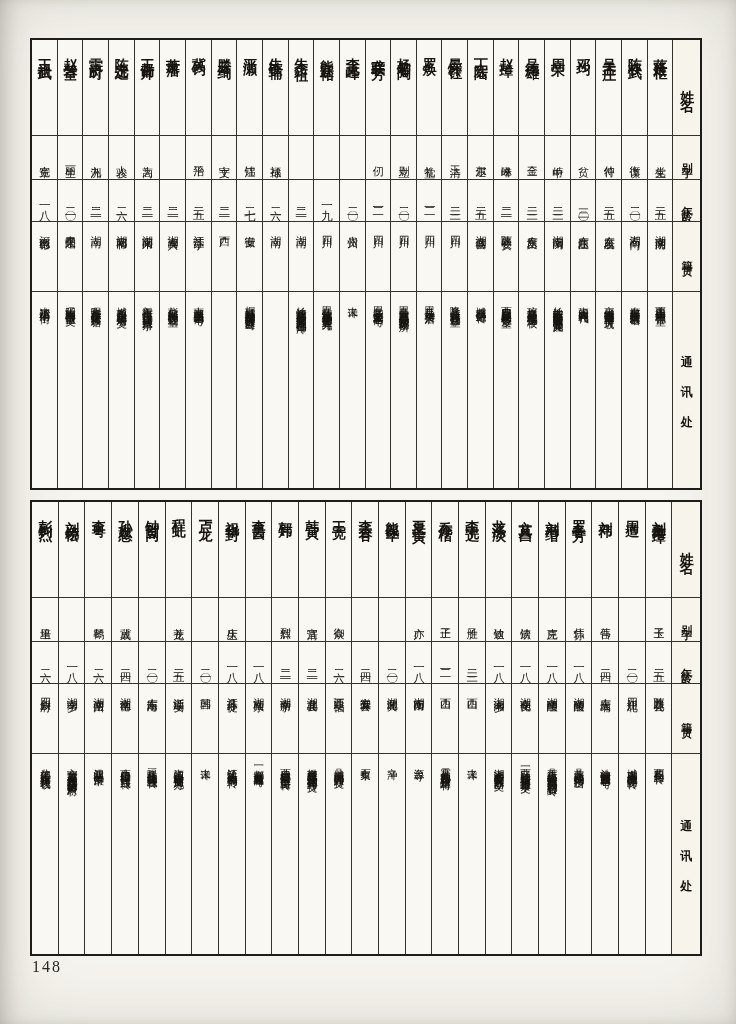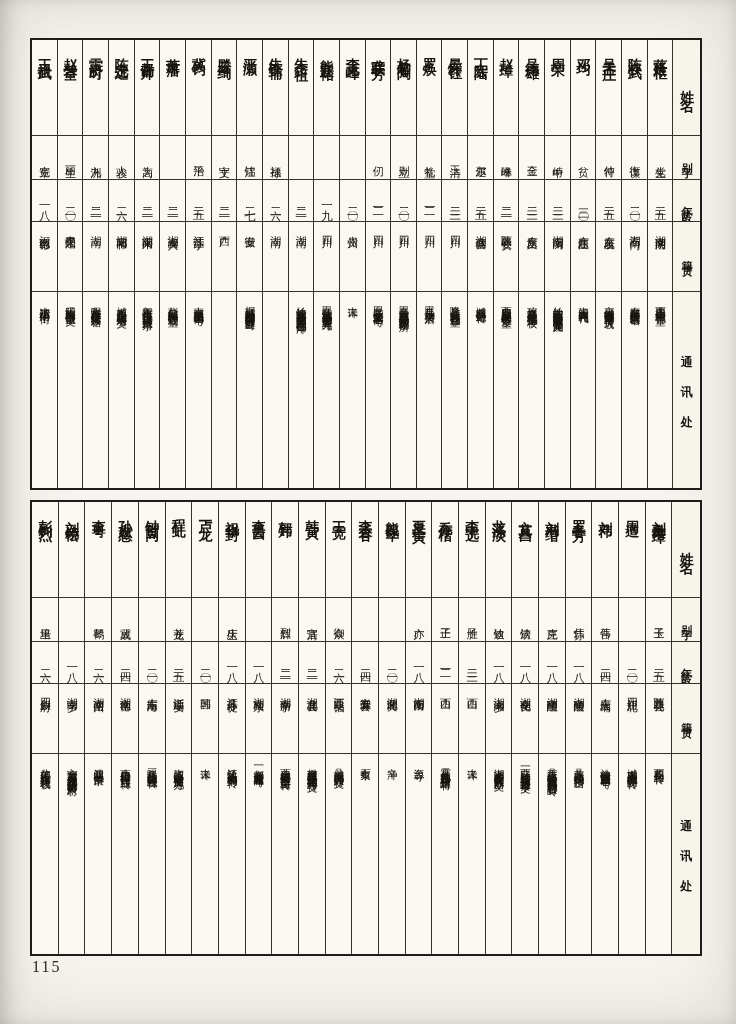"115" div.page-number { text: 115 -> 148 }
